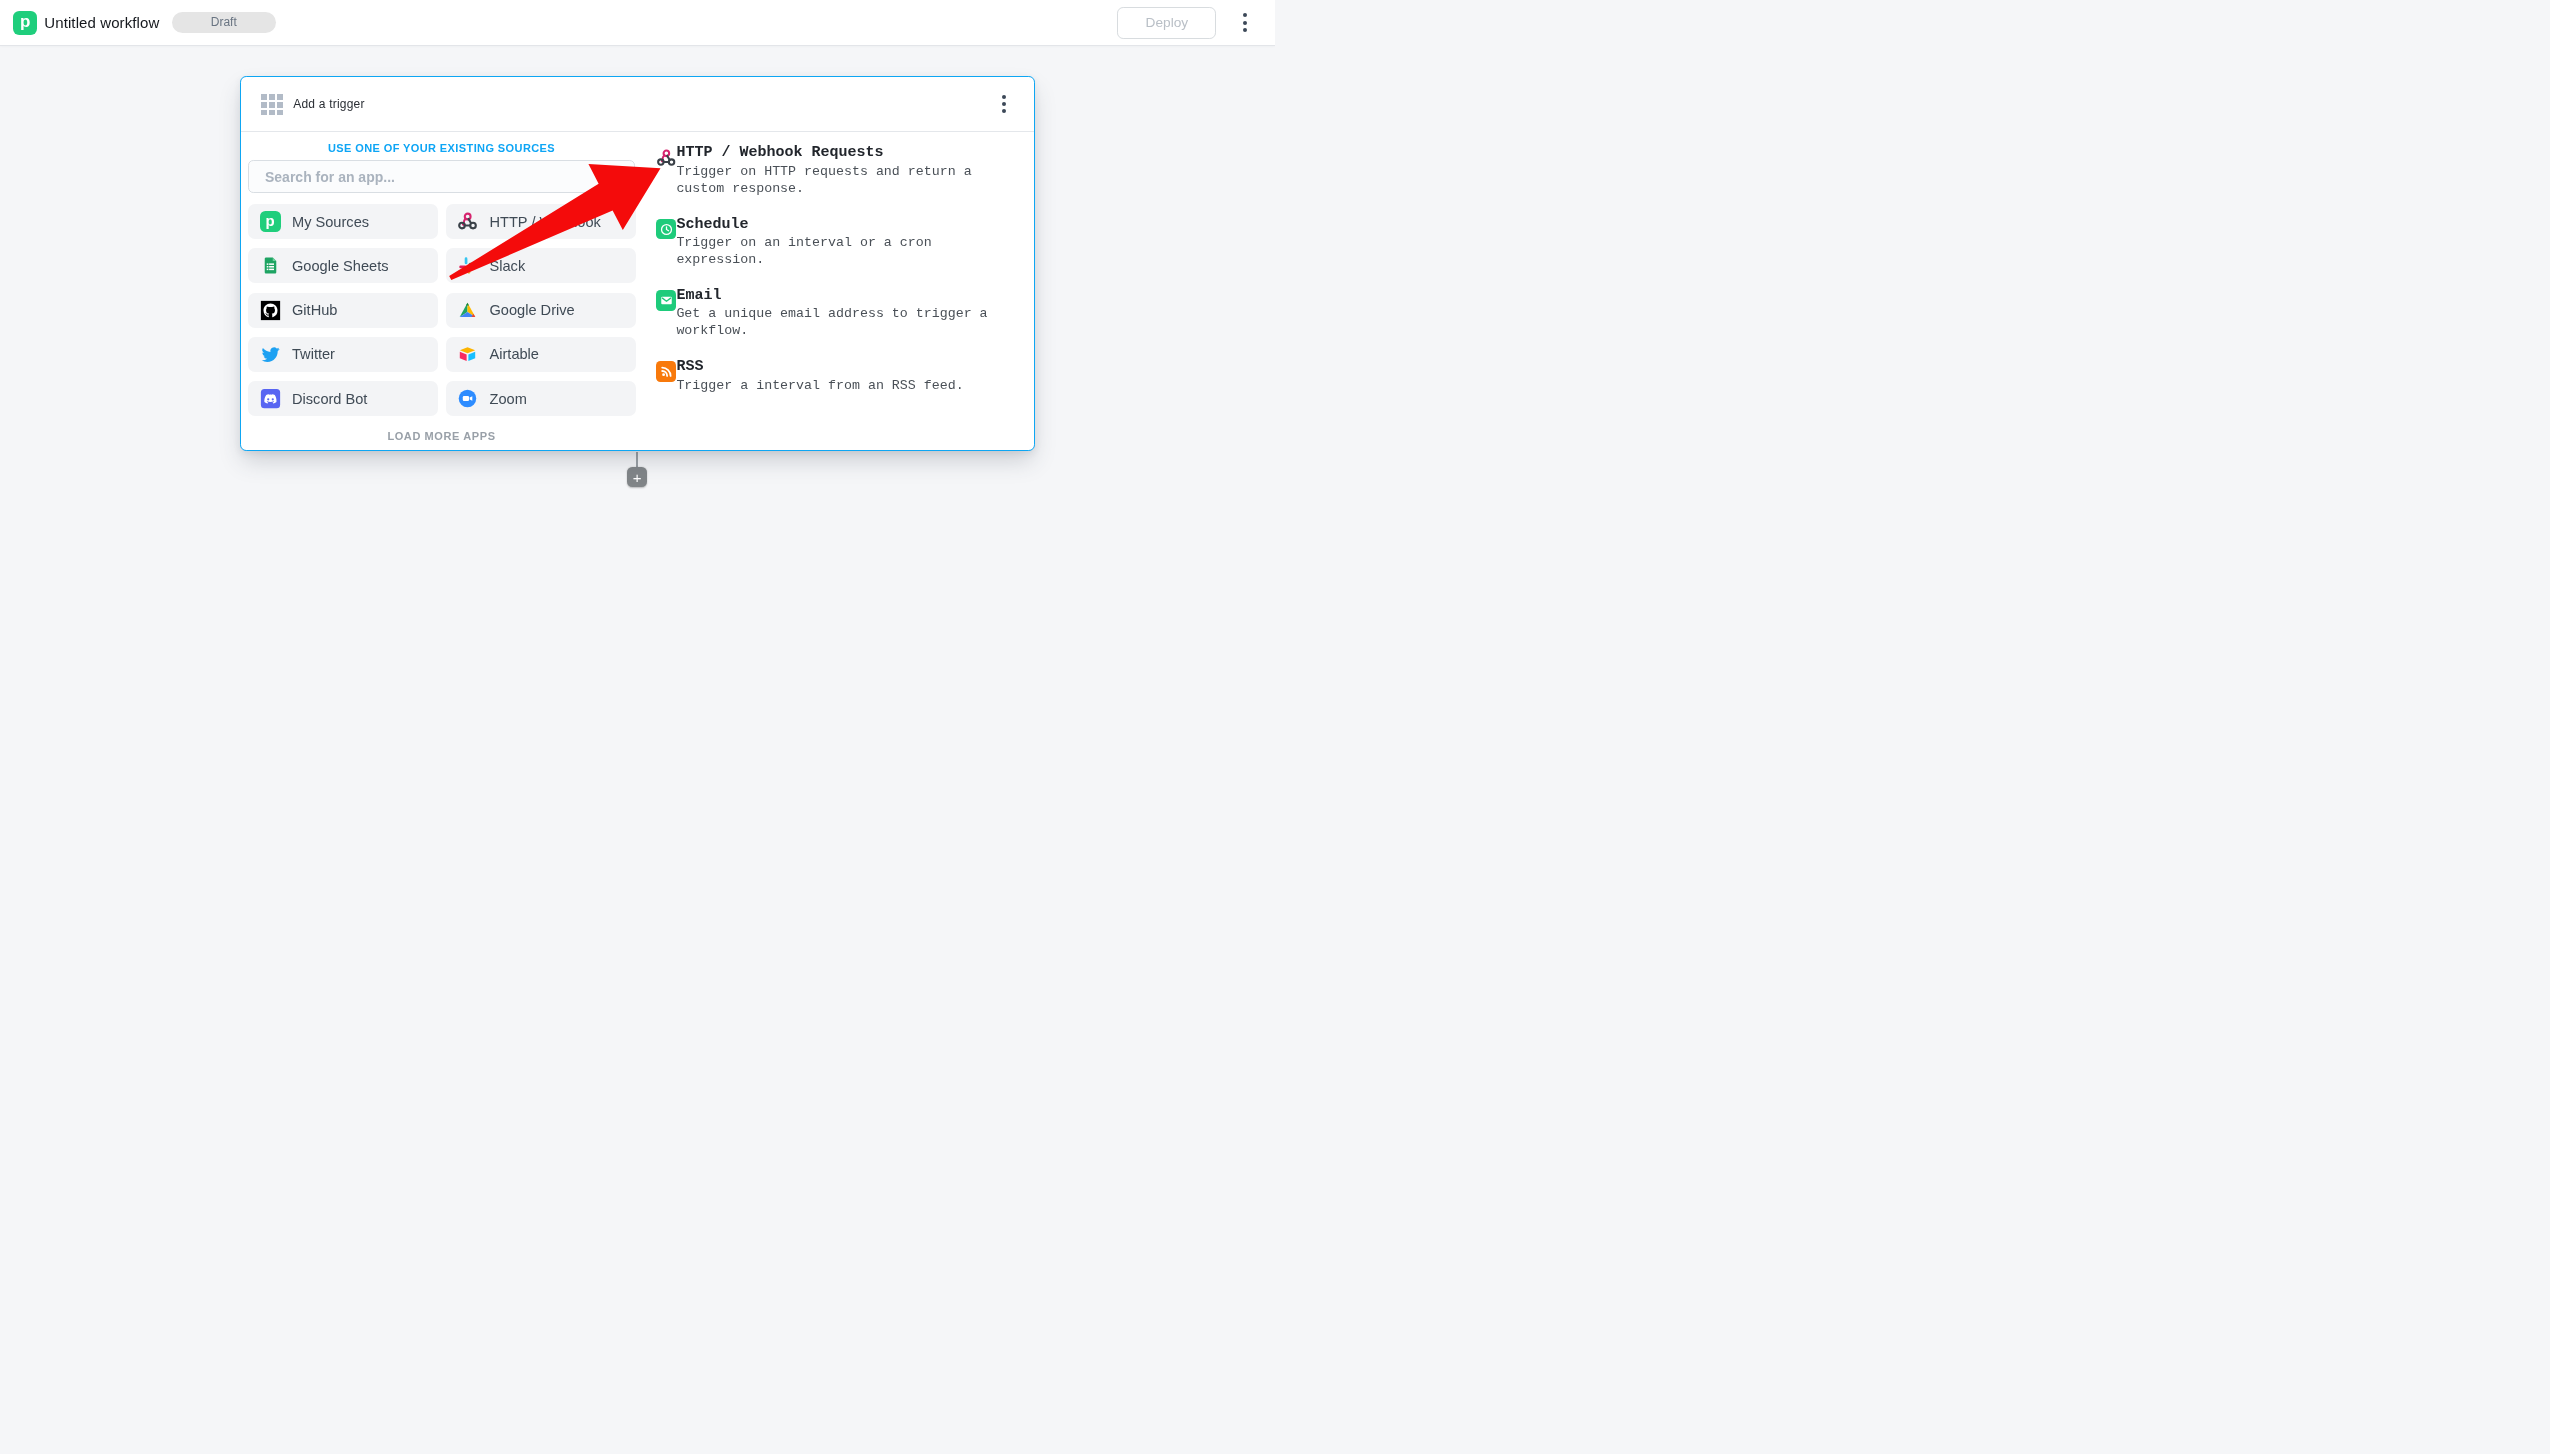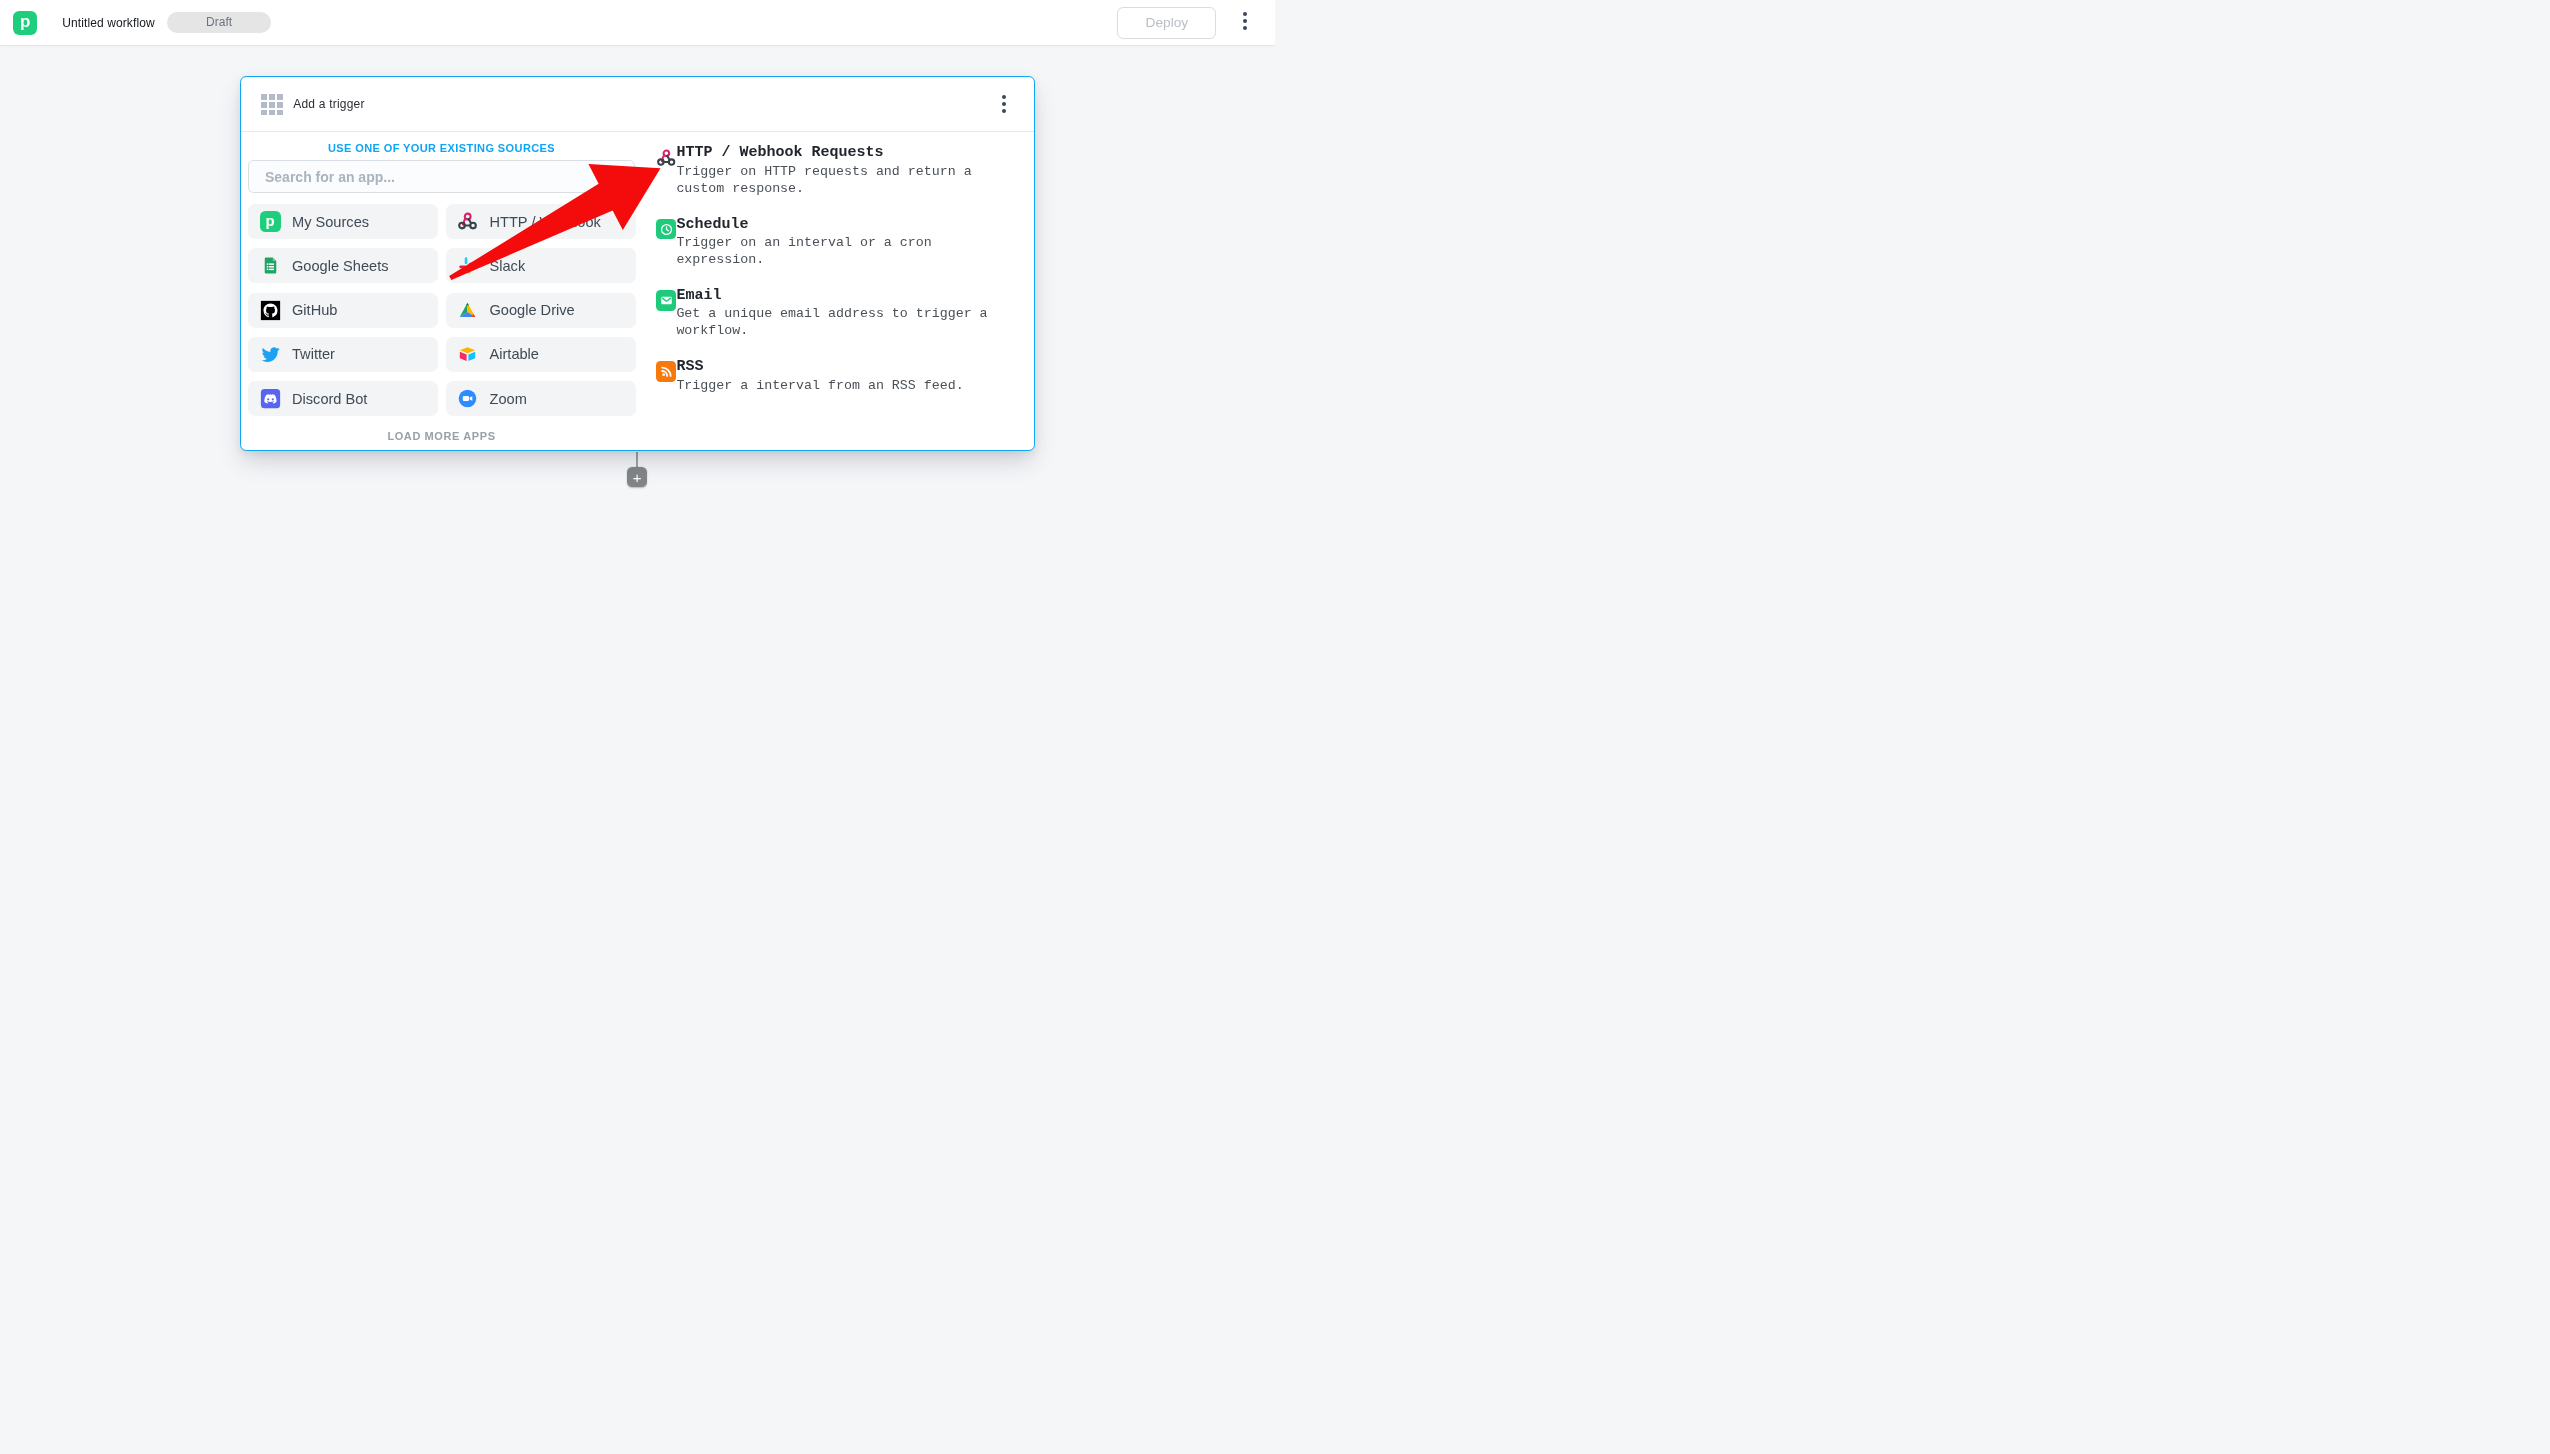"Untitled workflow" .wf-title { font-size: 12px -> 15px; margin-left: 25px -> 7px }
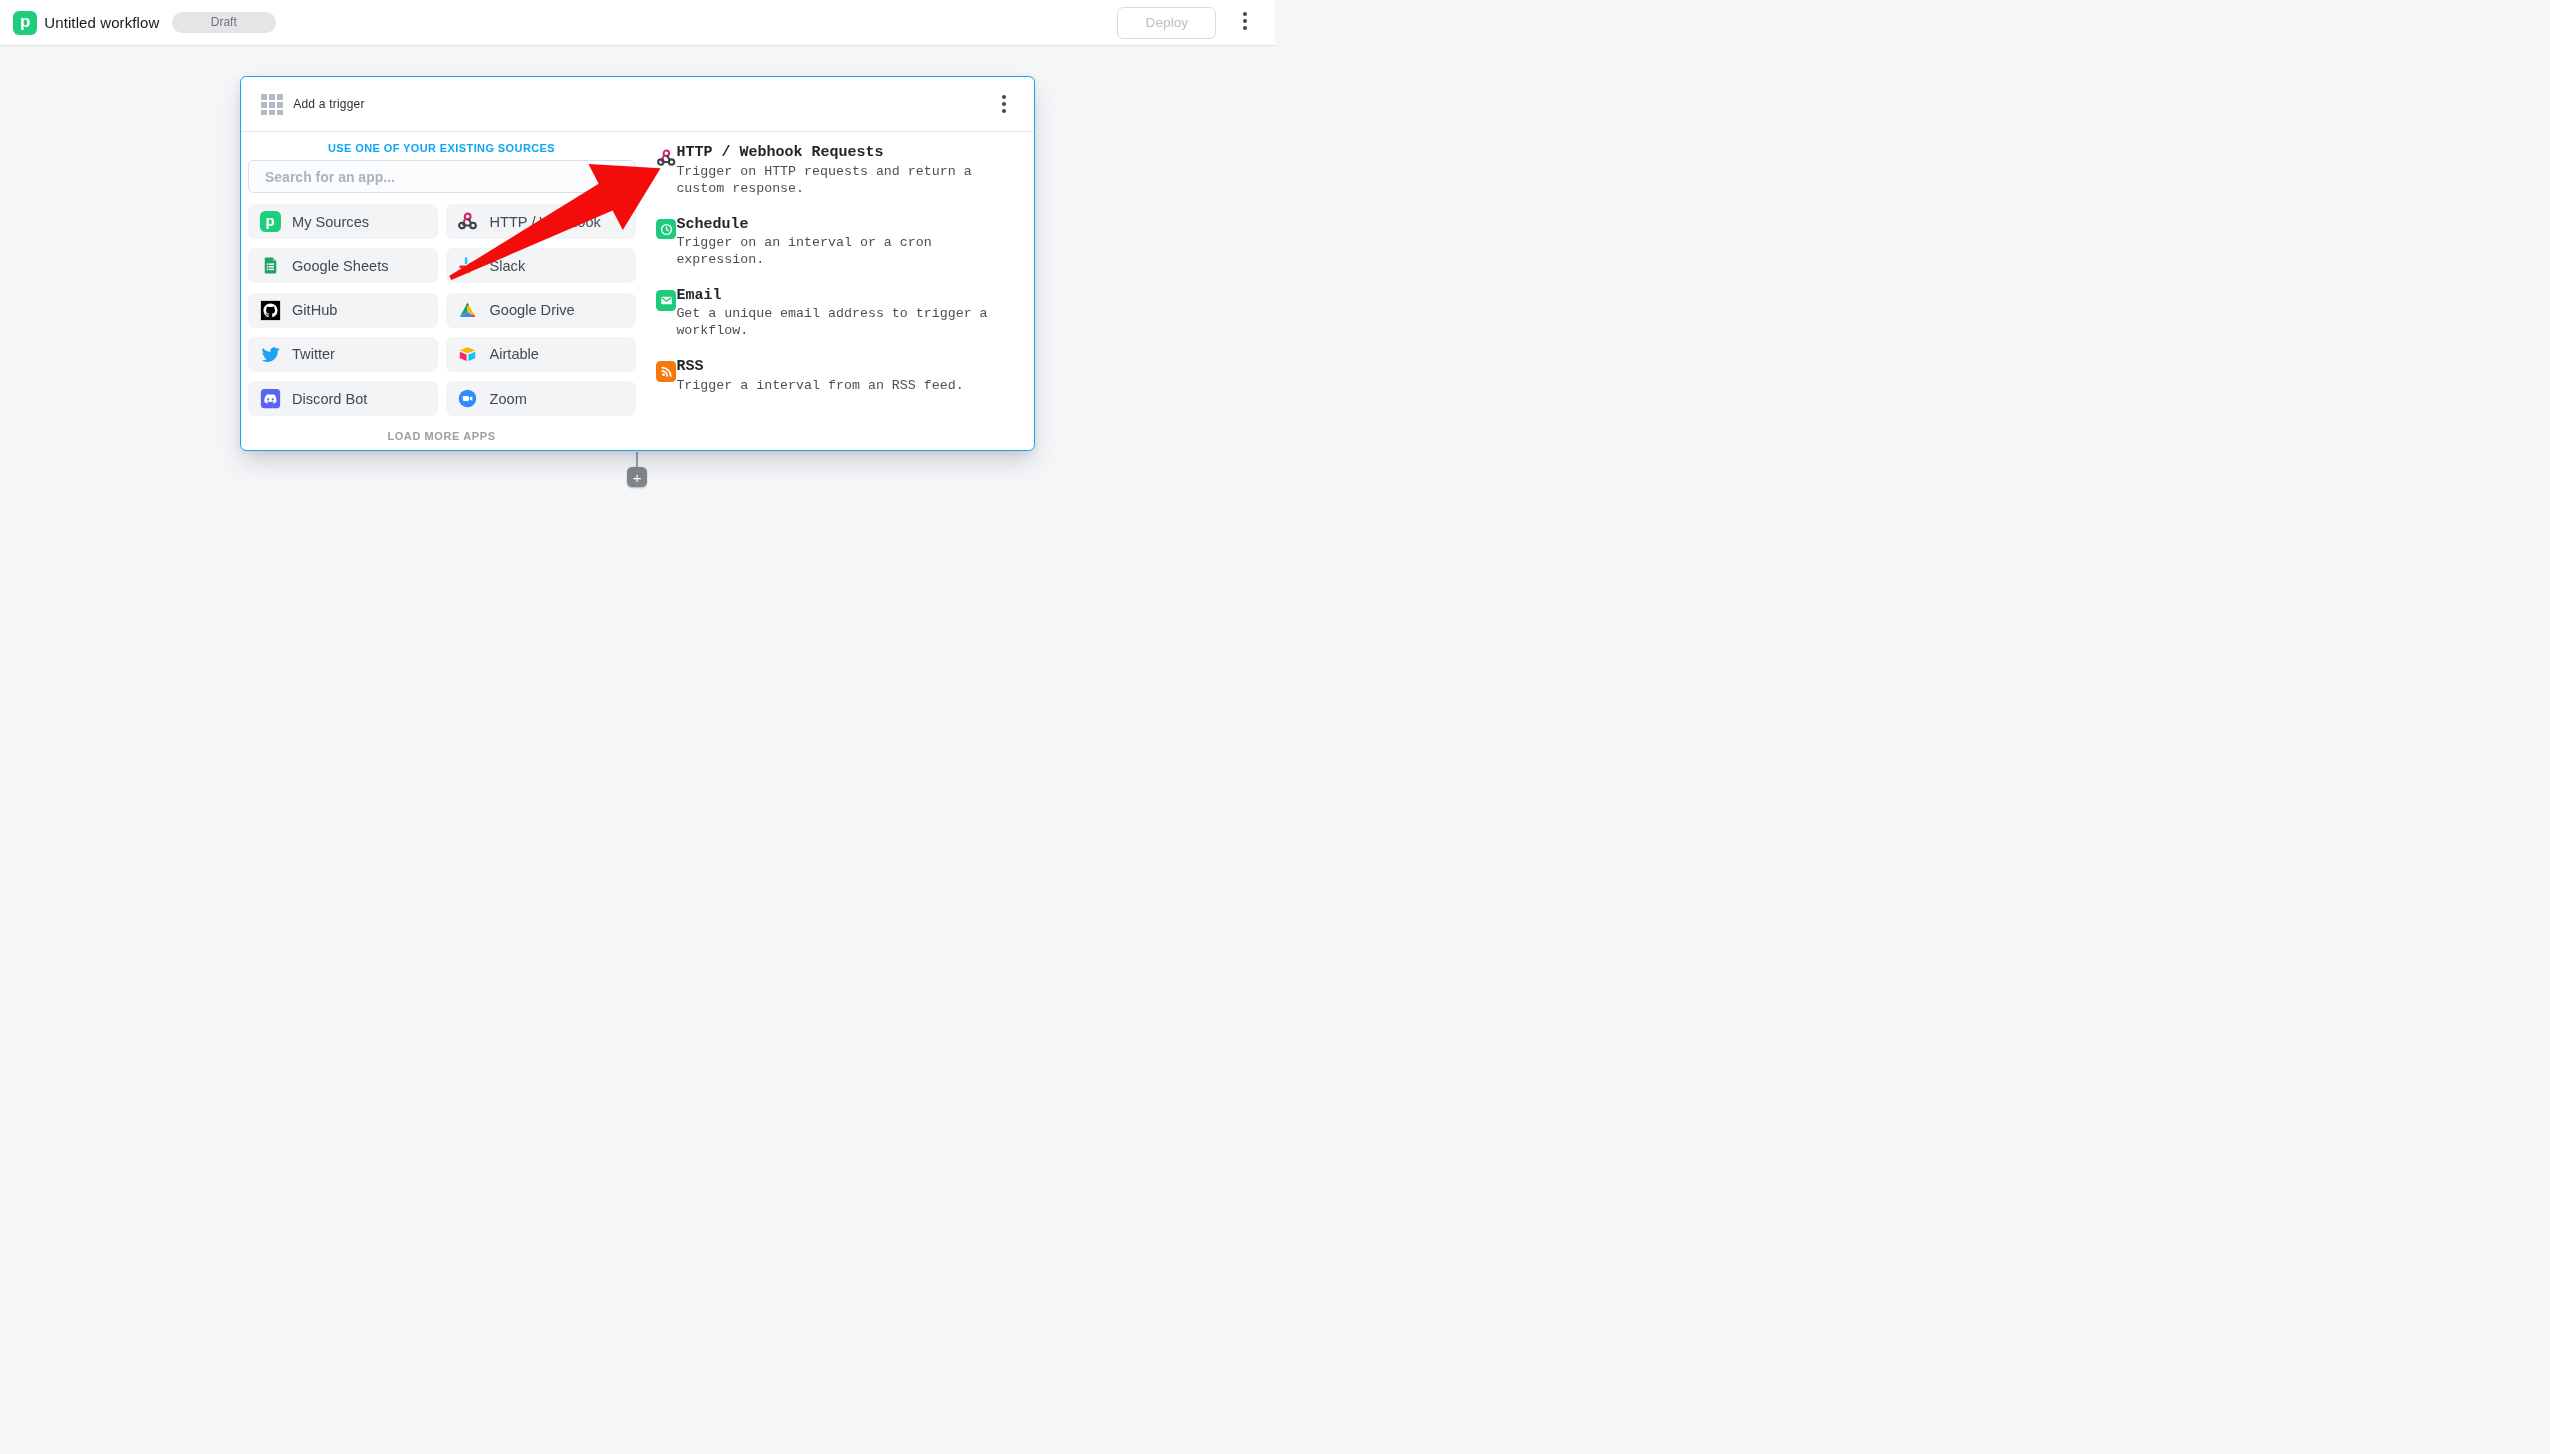"Deploy" .topbar-right { align-items: flex-start -> center }
